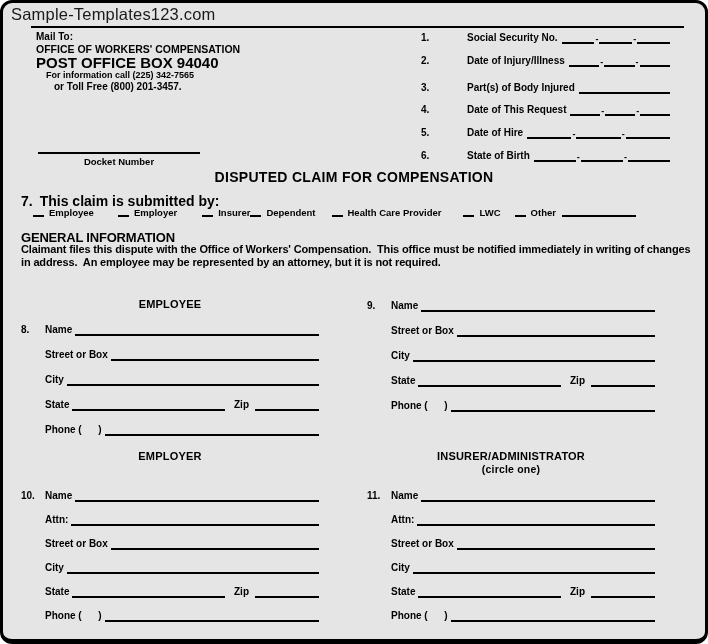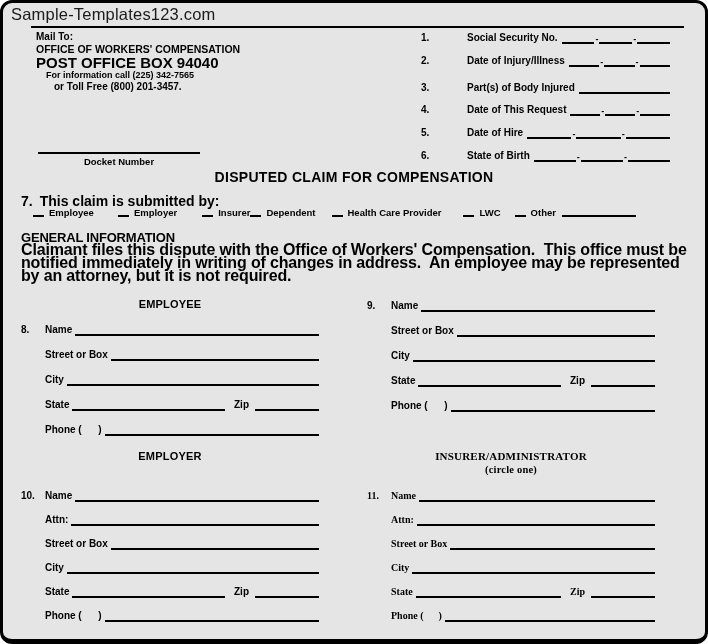"Claimant files this dispute with" .gi-b { font-size: 16px -> 11px }
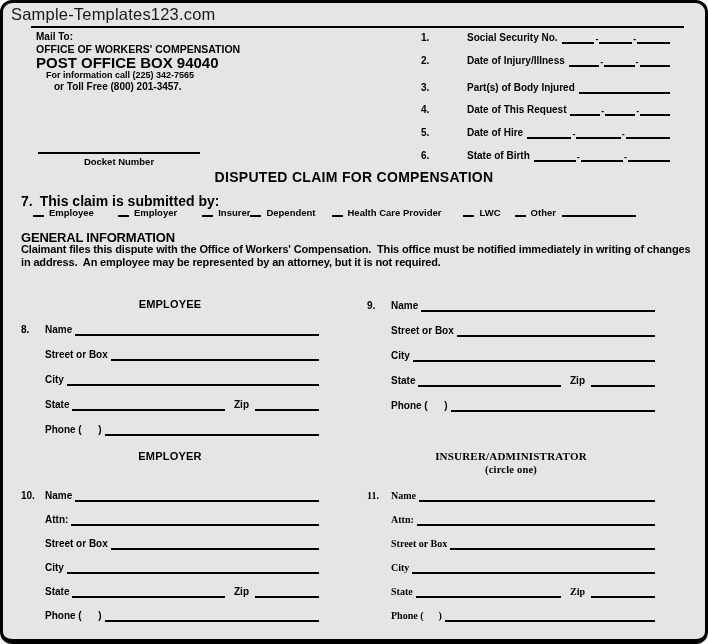"INSURER/ADMINISTRATOR" .sec-ins { font-family: Liberation Serif, serif -> none }
